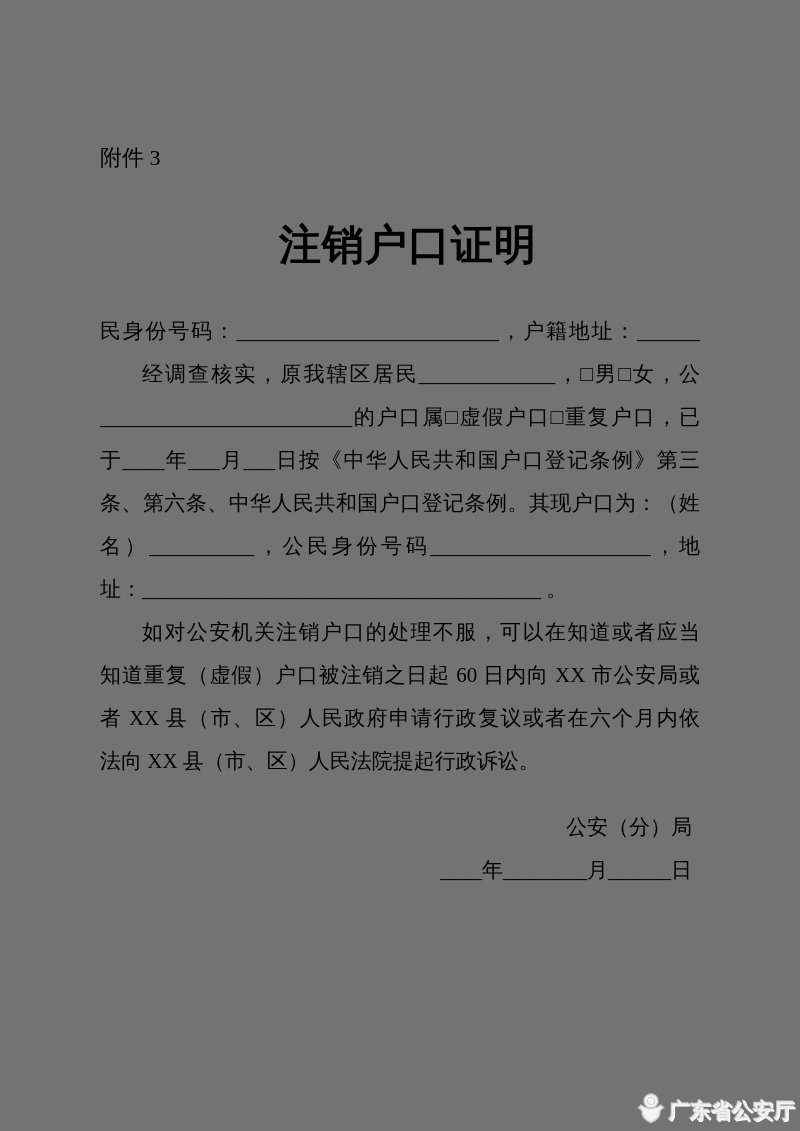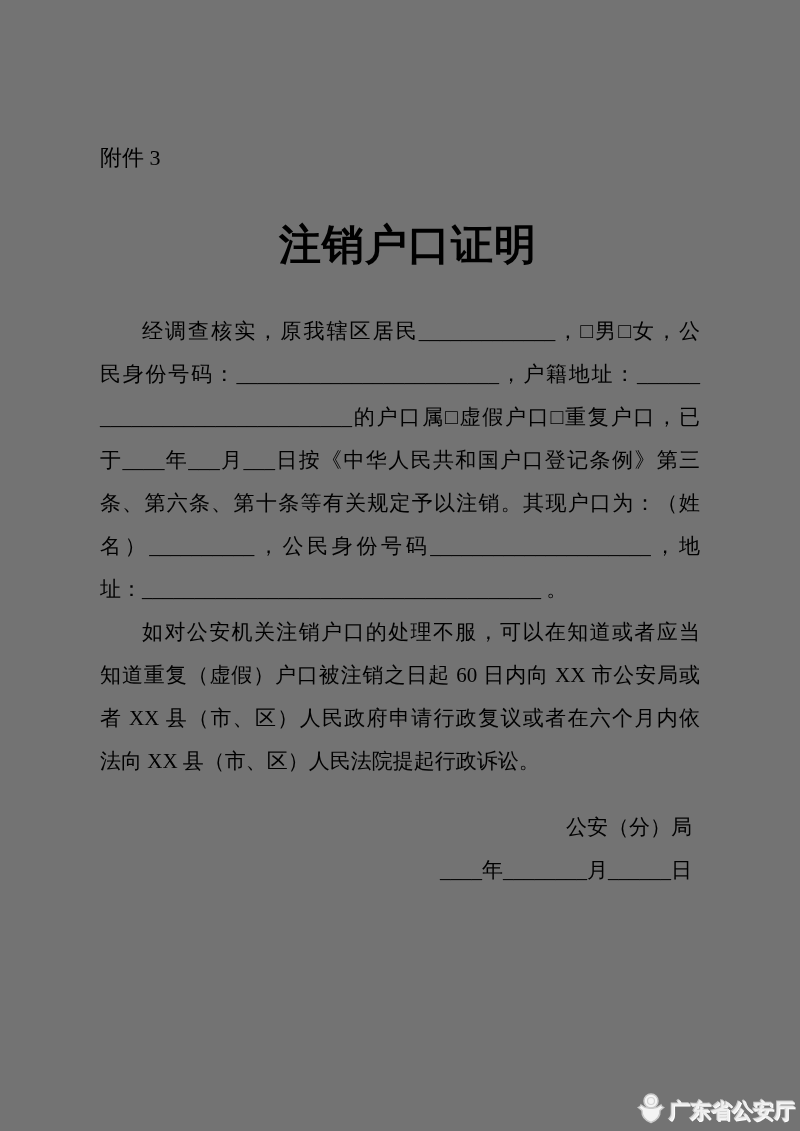"经调查核实，原我辖区居民_____________，□男□女，公" div.line { order: before "民身份号码：_________________________，户籍地址：___" -> after "民身份号码：_________________________，户籍地址：___" }
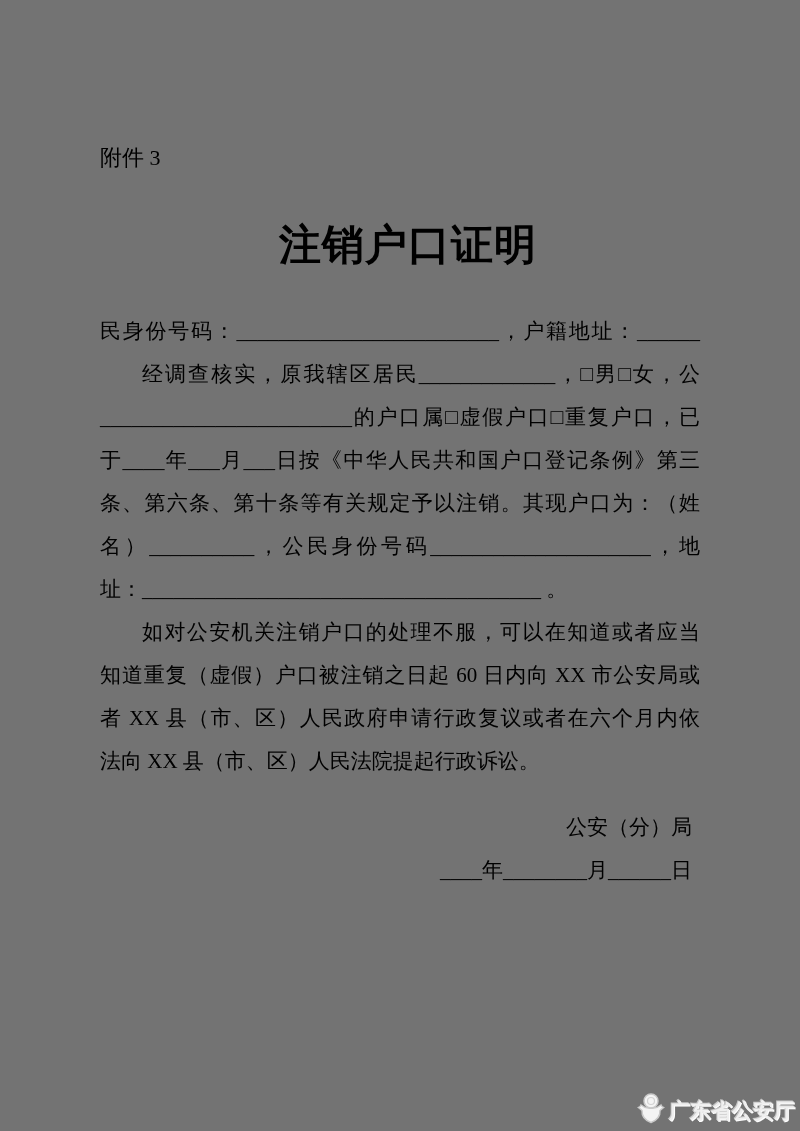"条、第六条、第十条等有关规定予以注销。其现户口为：（姓" div.line { text: 第十条等有关规定予以注销 -> 中华人民共和国户口登记条例 }
